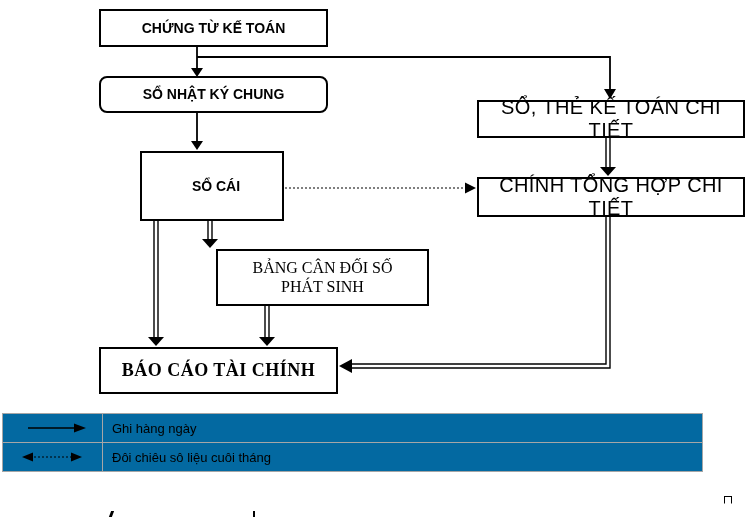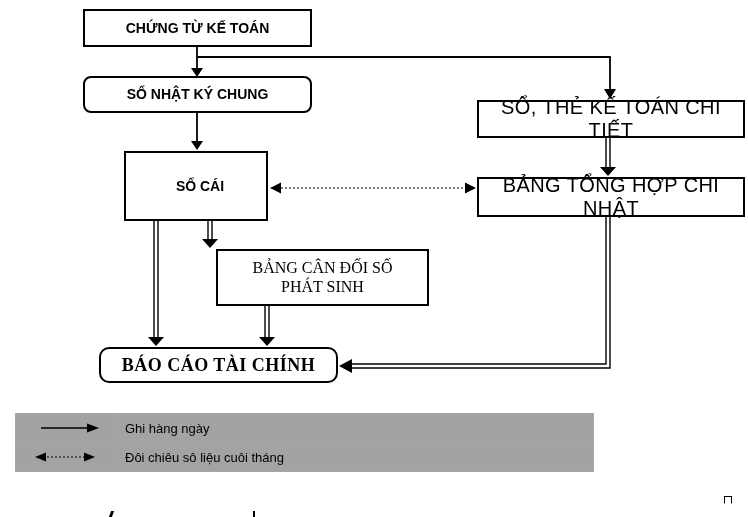"CHỨNG TỪ KẾ TOÁN" .bold-sans { margin-left: none -> 16px }
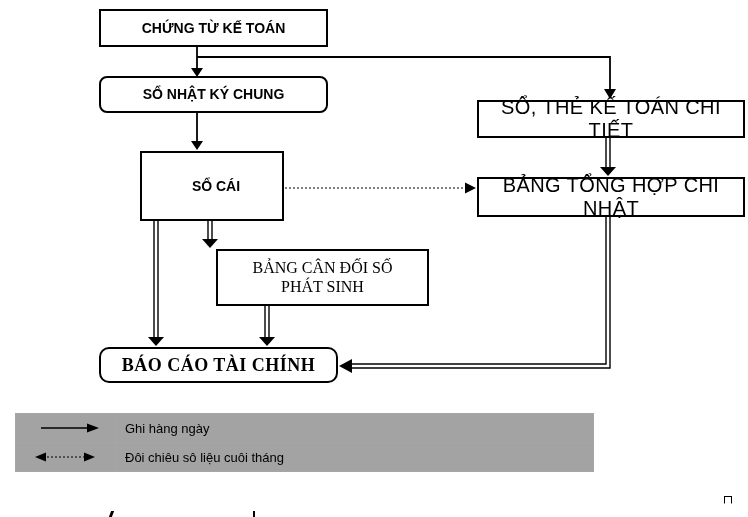"BẢNG TỔNG HỢP CHI NHẬT" span { text: BẢNG TỔNG HỢP CHI NHẬT -> CHÍNH TỔNG HỢP CHI TIẾT }
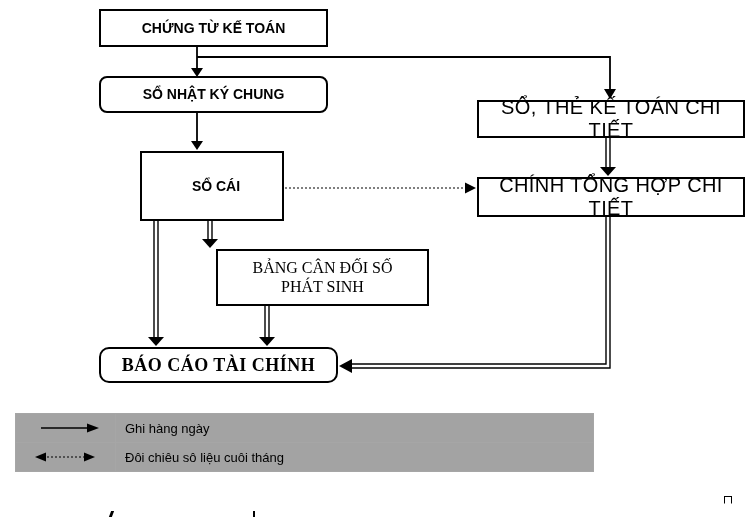"BÁO CÁO TÀI CHÍNH" div.node { border-radius: 10px -> none; height: 36px -> 47px }
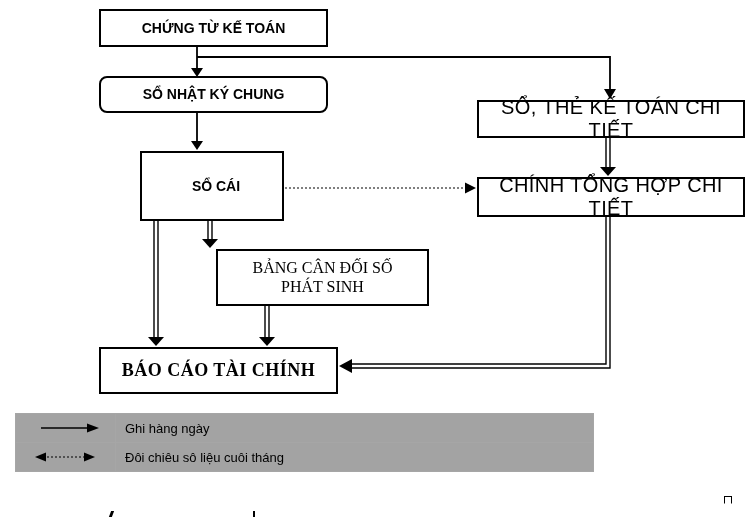"Ghi hàng ngày" .legend { background: #a3a3a3 -> #0369a1; left: 15px -> 2px; width: 579px -> 701px }
